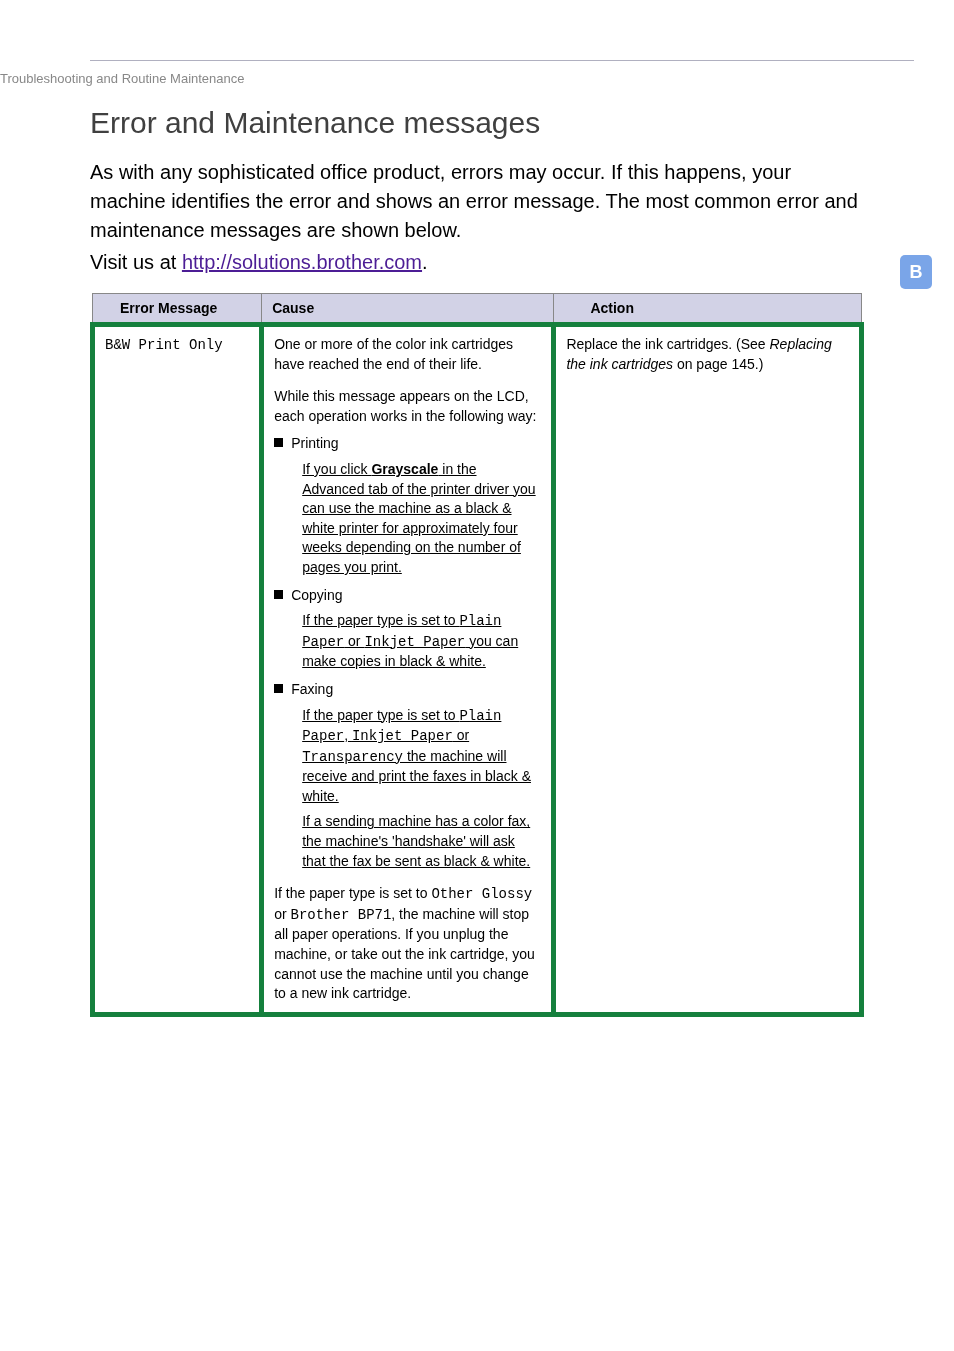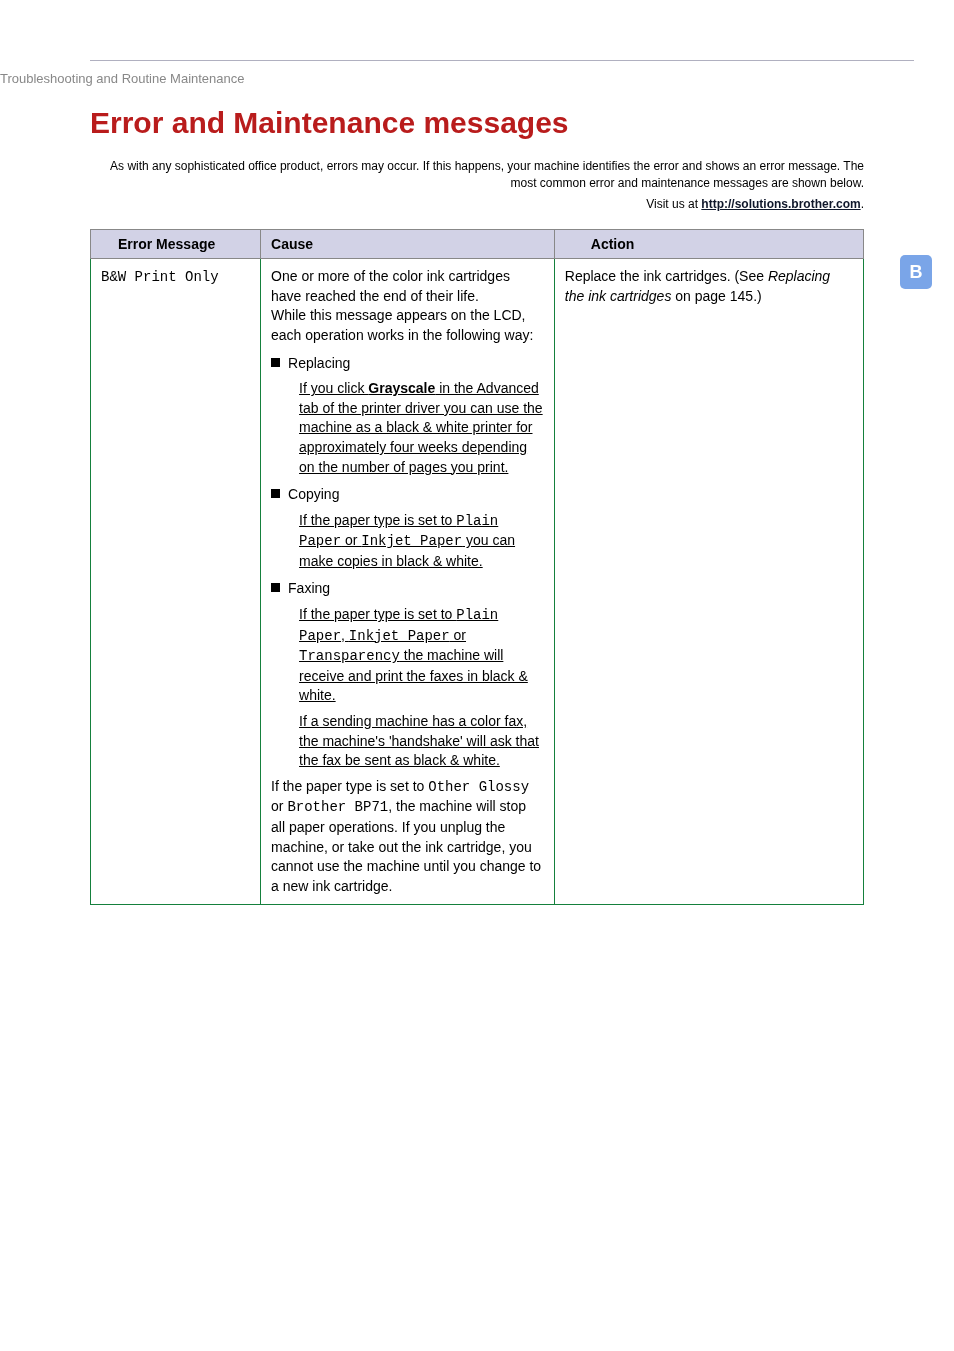"Error and Maintenance messages" h1 { color: #b91c1c -> #404040; font-weight: bold -> normal }
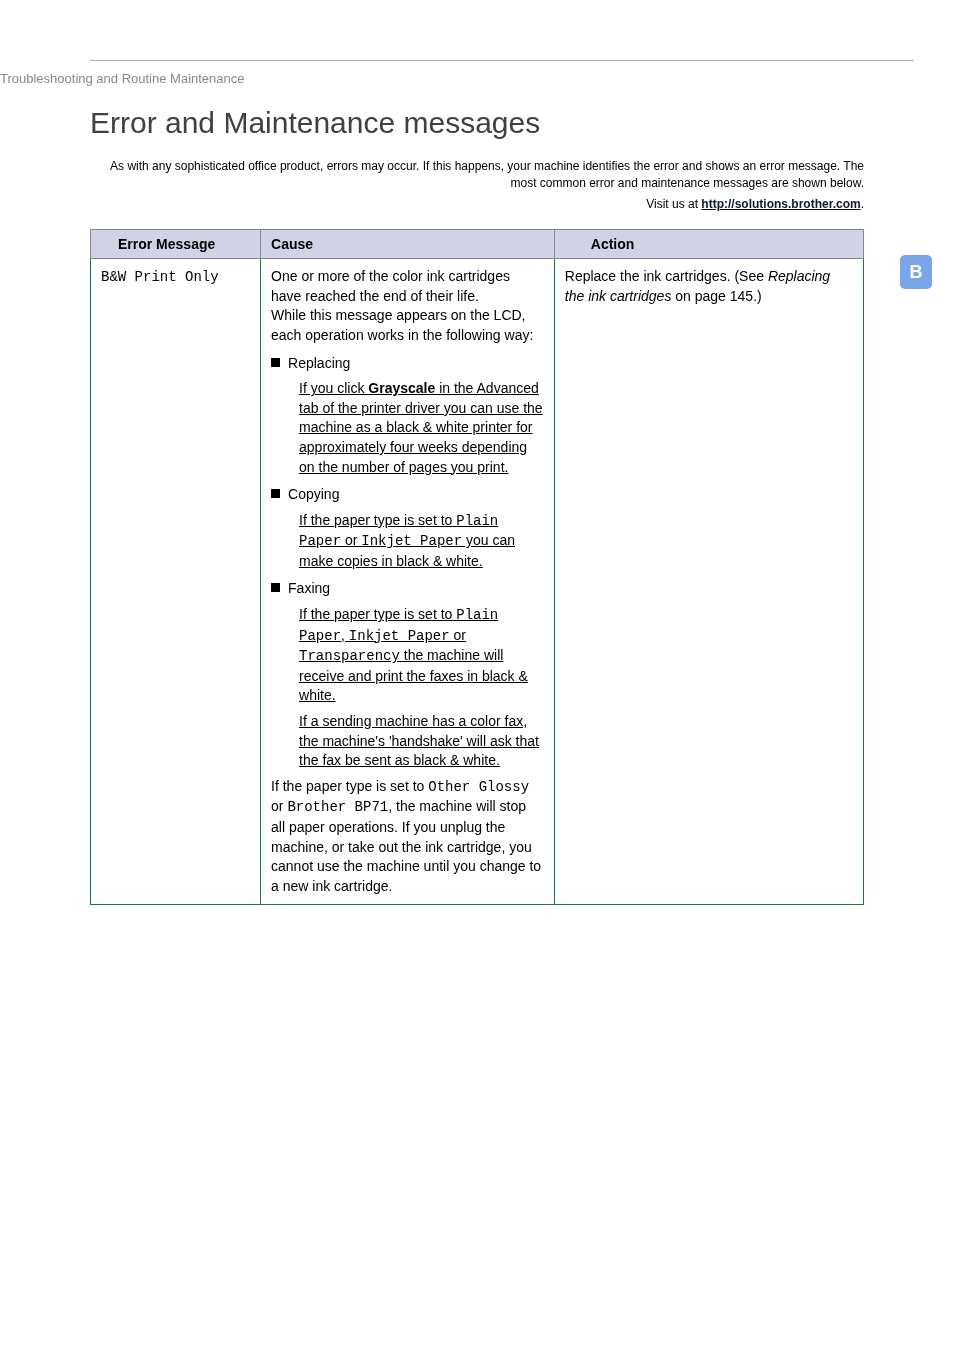"As with any sophisticated office" .intro { font-size: 12px -> 20px; text-align: right -> none }
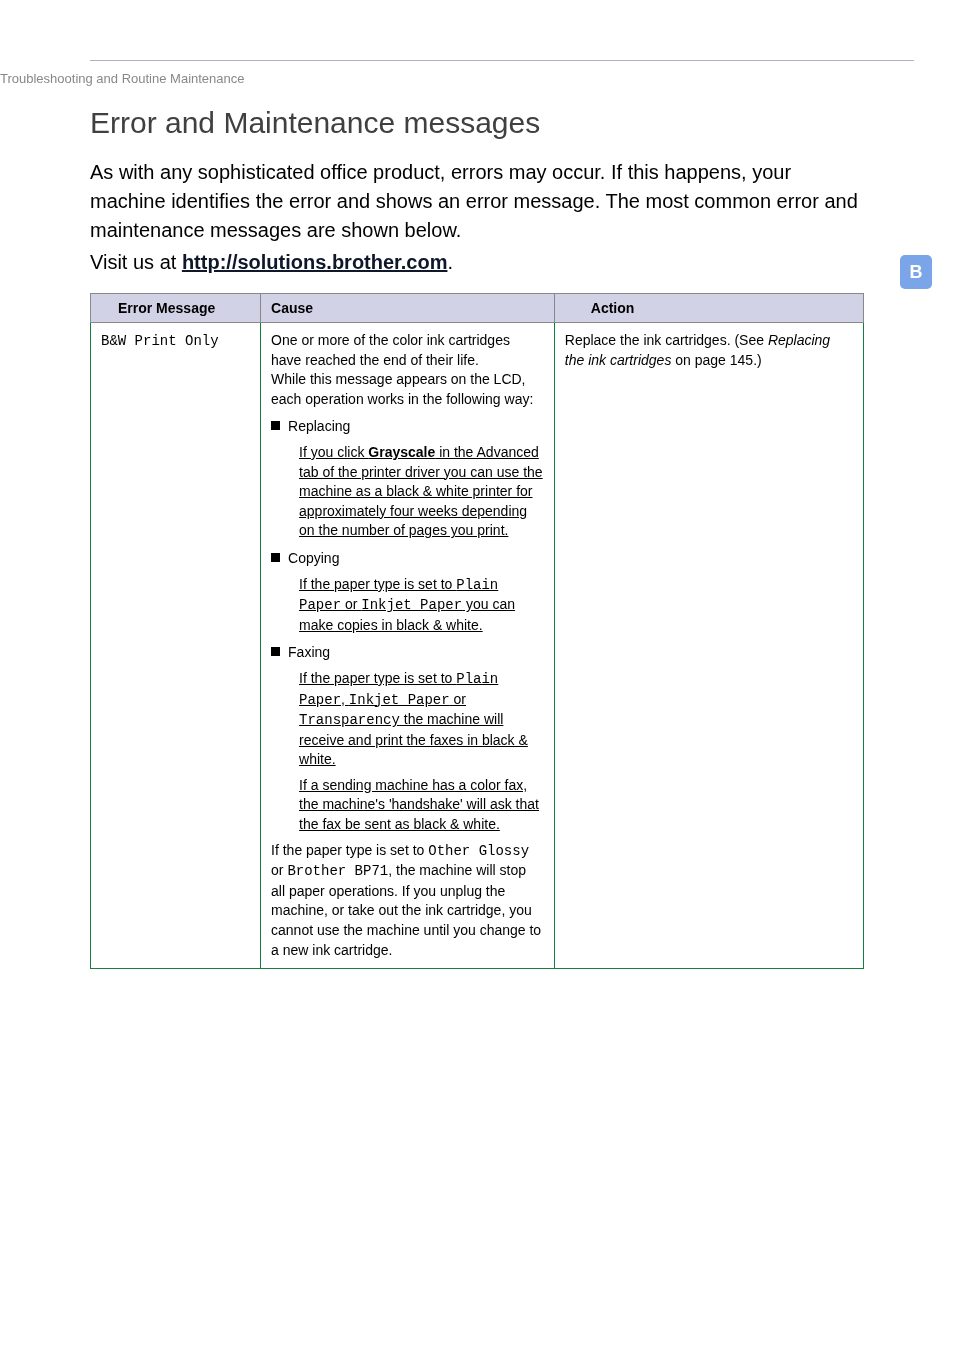"http://solutions.brother.com" .intro a { color: #0f172a -> #4c1d95; font-weight: bold -> none }
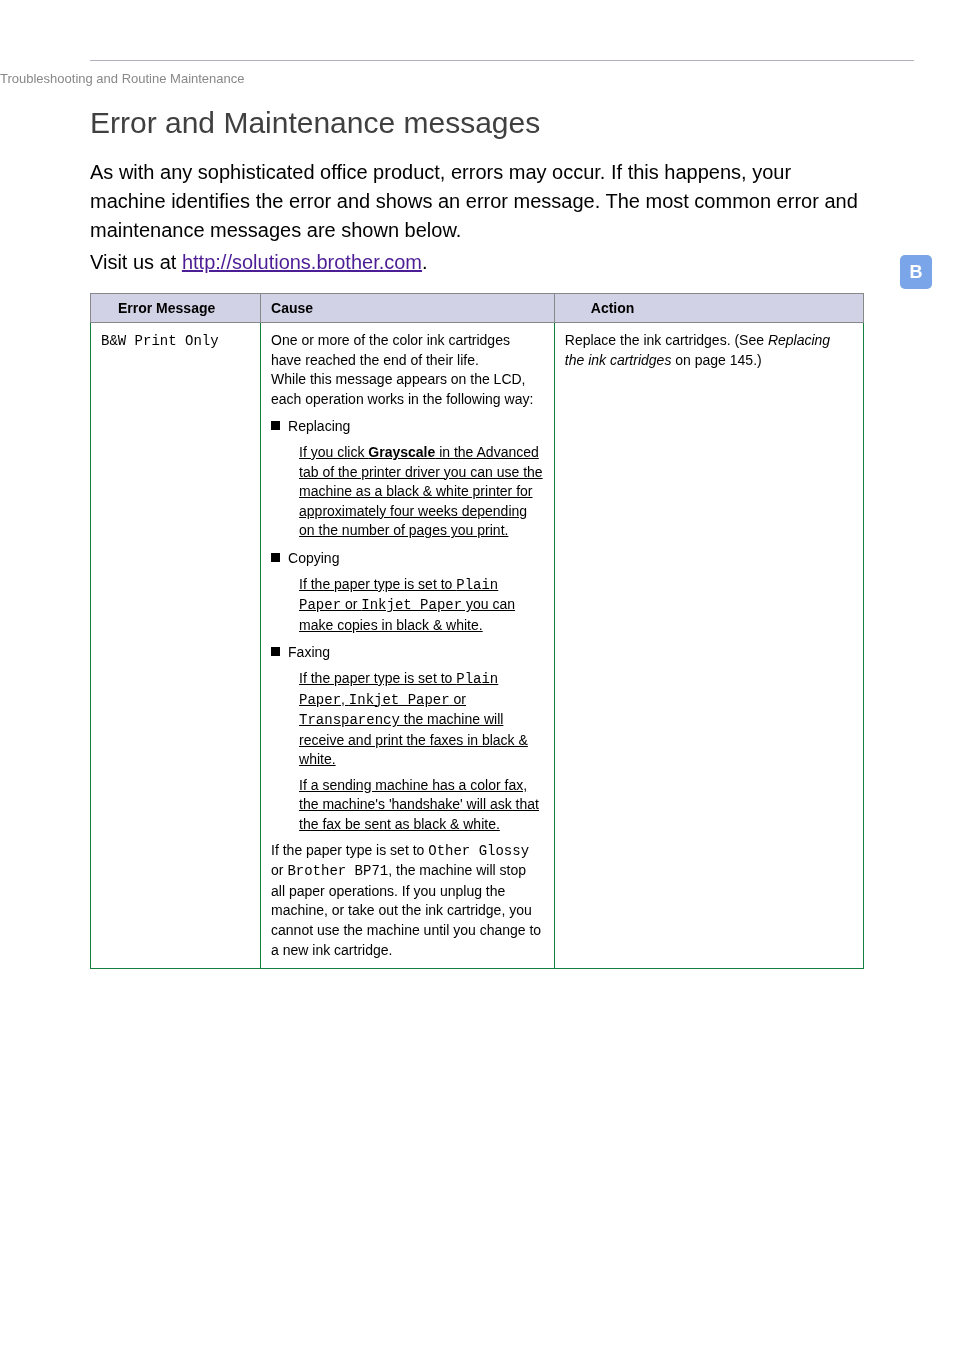"B&W Print Only" td { border: 1px solid #15803d -> 5px solid #15803d }
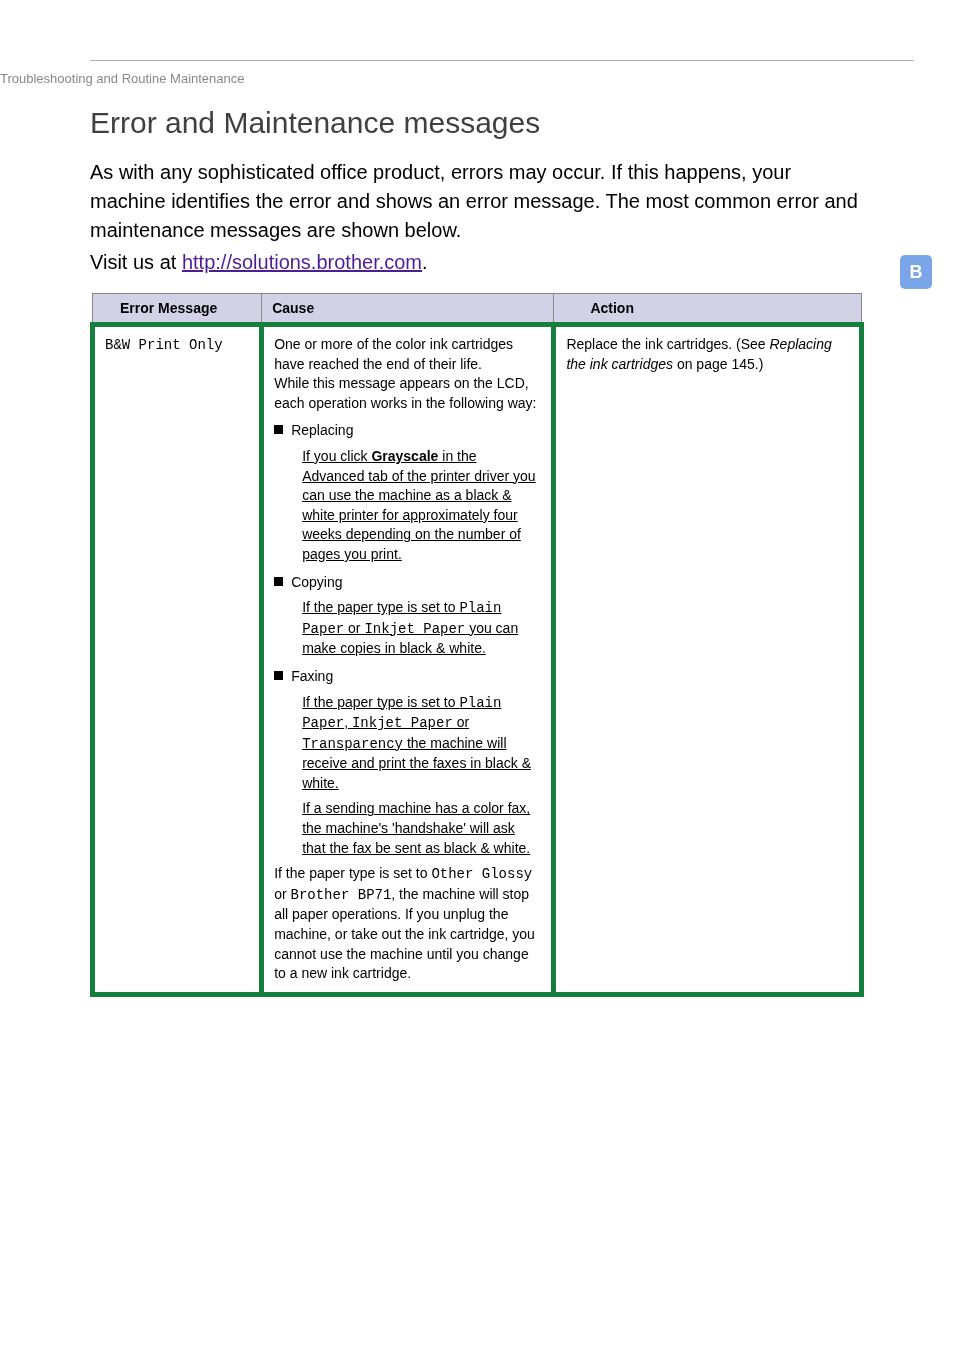"While this message appears on" .para { margin-top: 0 -> 13px }
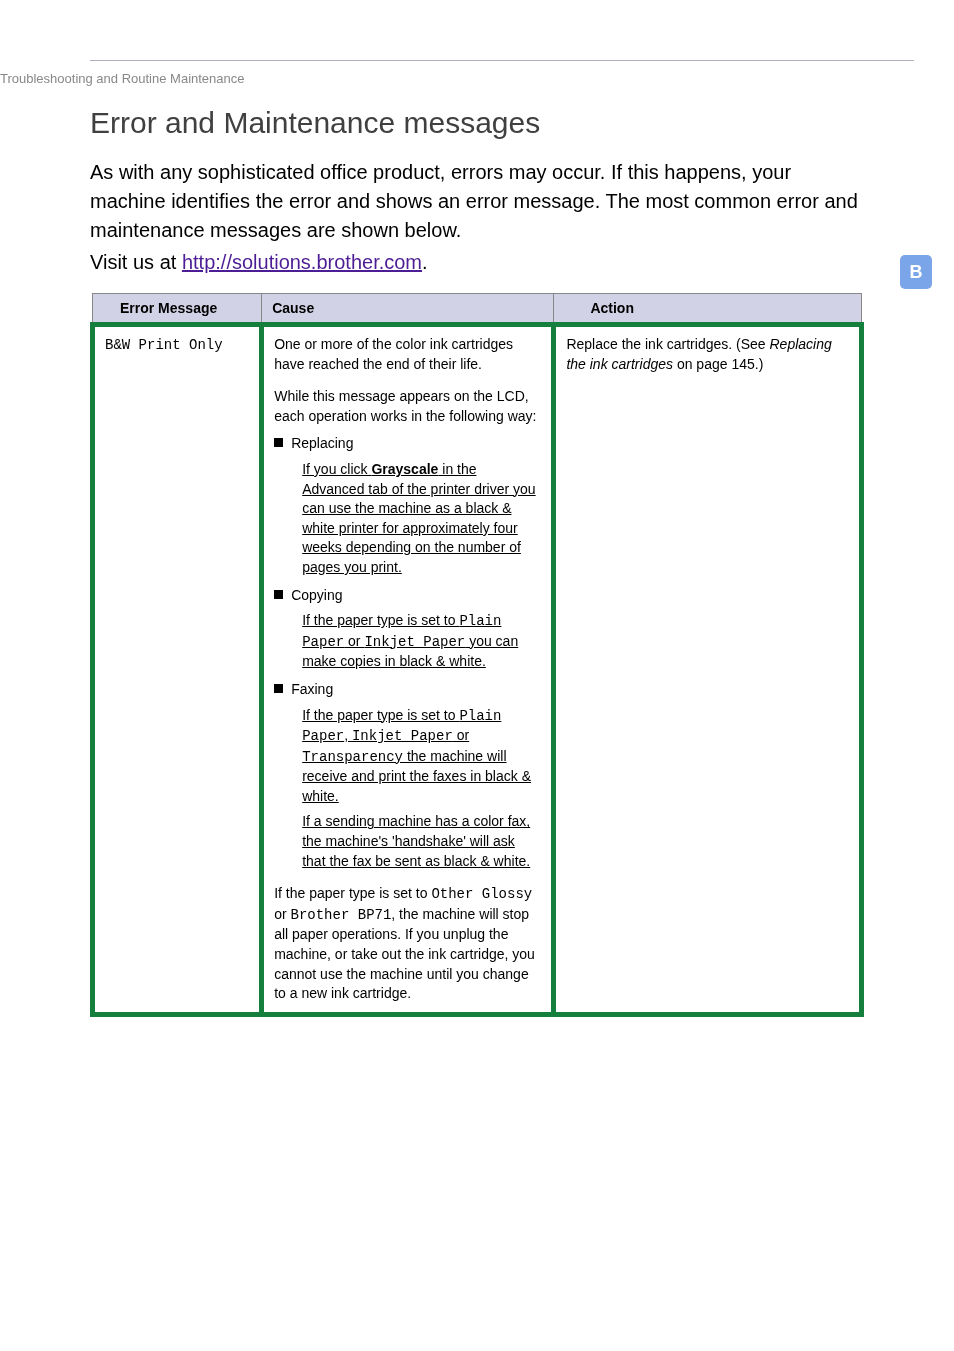"Replacing" span { text: Replacing -> Printing }
